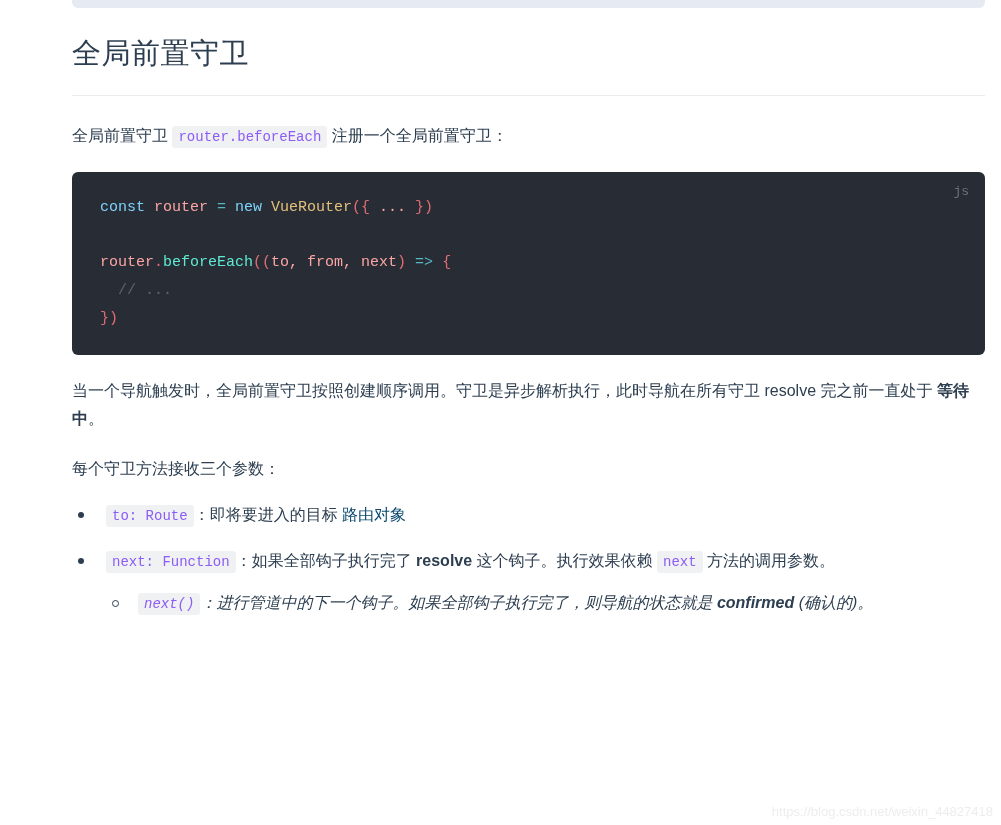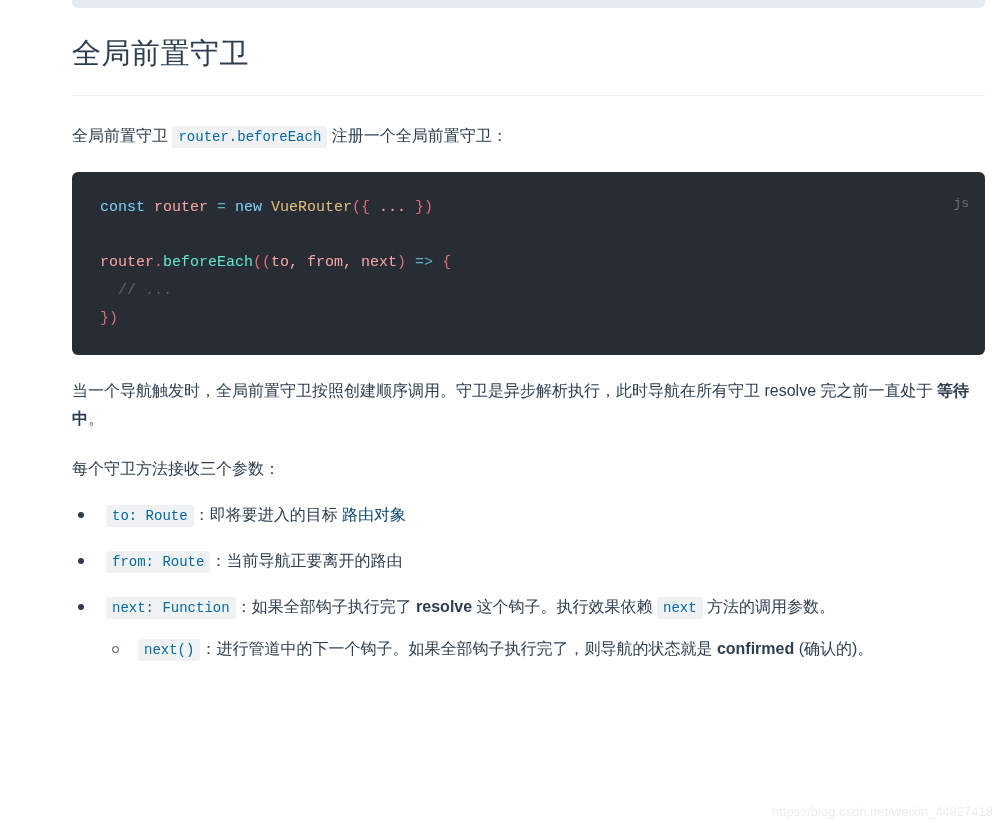"router.beforeEach" code.inline { color: #0369a1 -> #8b5cf6 }
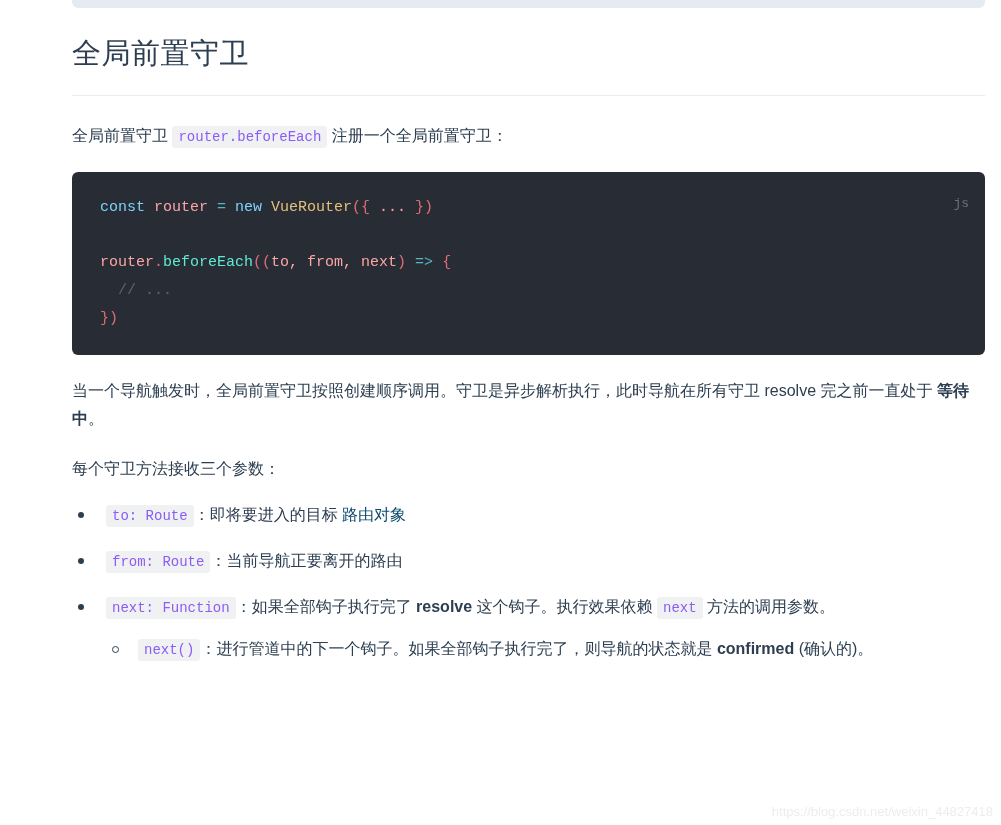"js" .code-lang { top: 24px -> 12px }
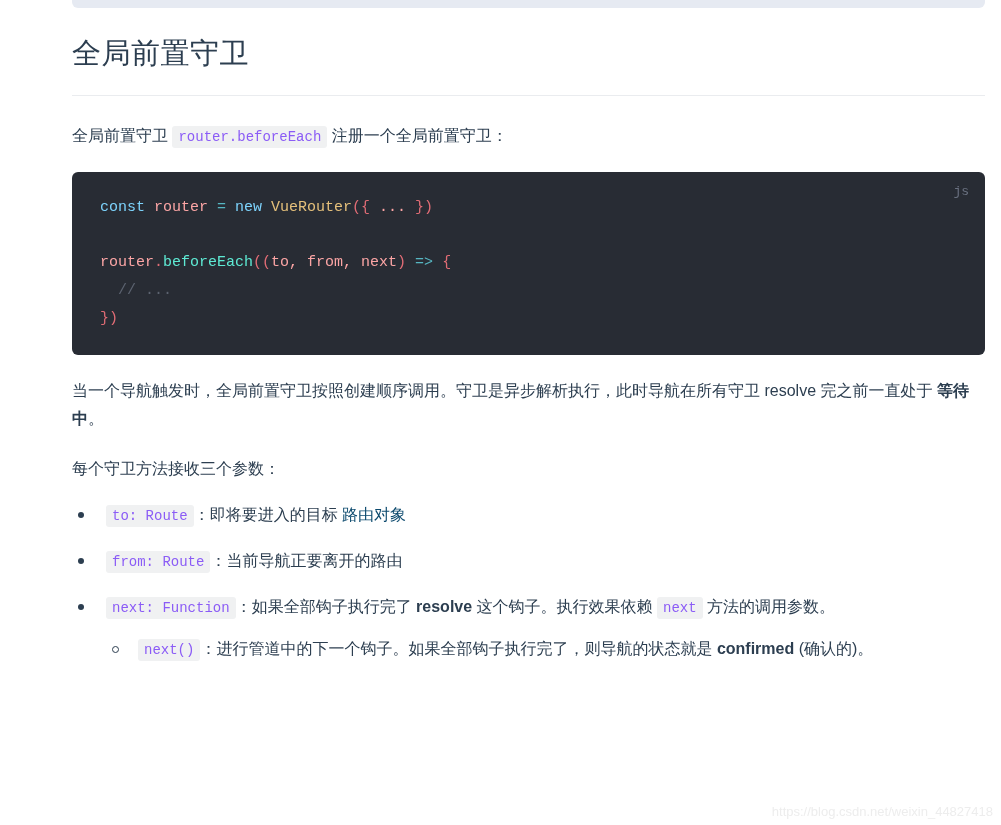"from: Route ：当前导航正要离开的路由" li { html: <li> <code>from: Route</code><span>：当前导航正要离开的路由</span> </li> -> none }
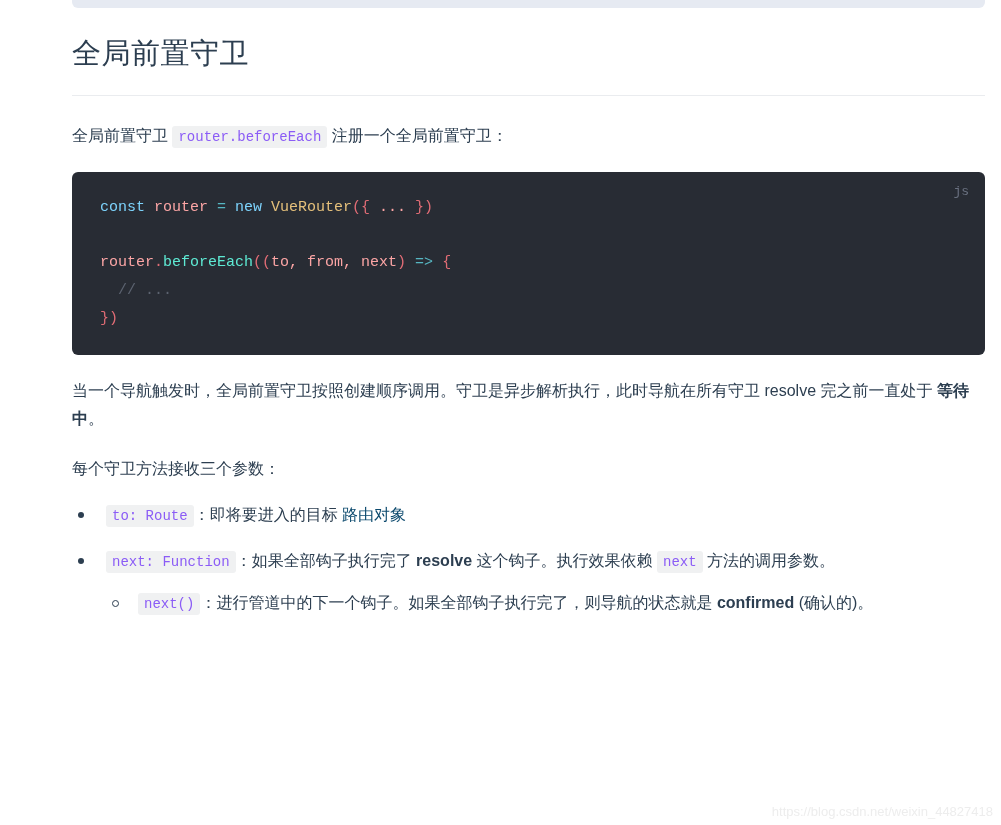"next() ：进行管道中的下一个钩子。如果全部钩子执行完了，则导航的状态就是" ul.sub-bullets { font-style: none -> italic }
